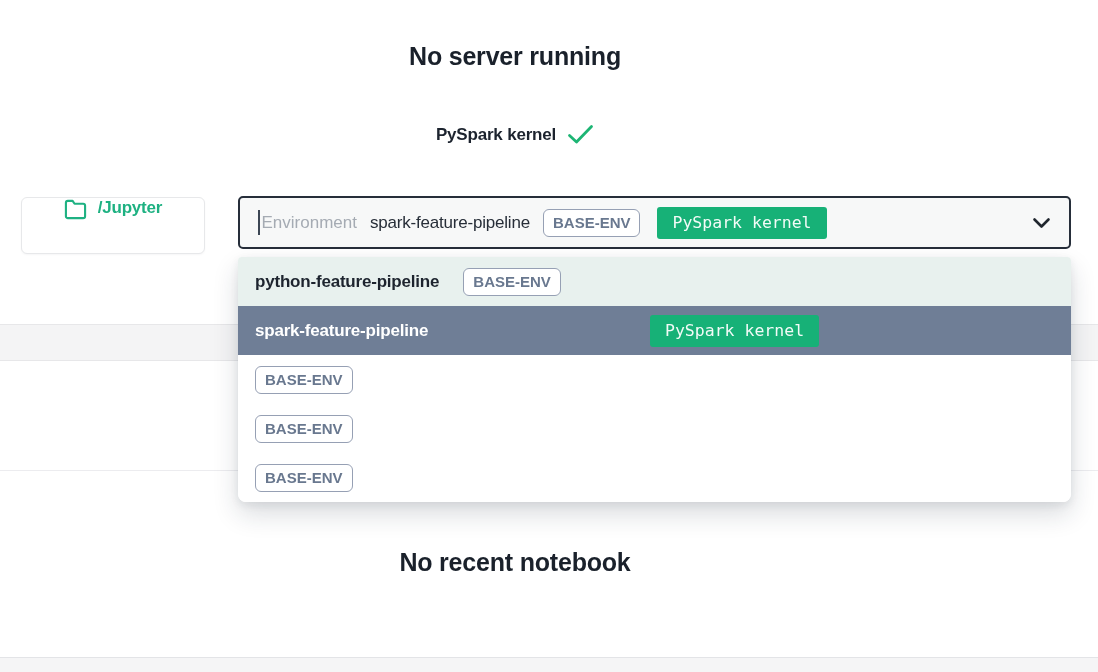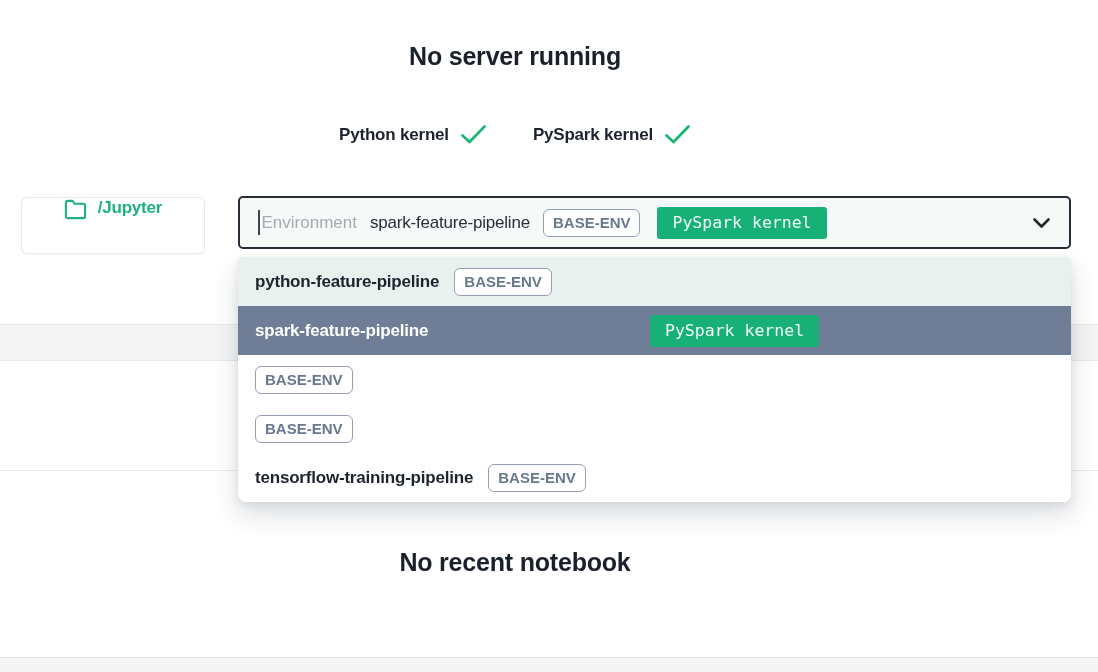"Python kernel" div.kernel-item { html: <div> <span>Python kernel</span> <span> <svg> <path></path> </svg> </span> </div> -> none }
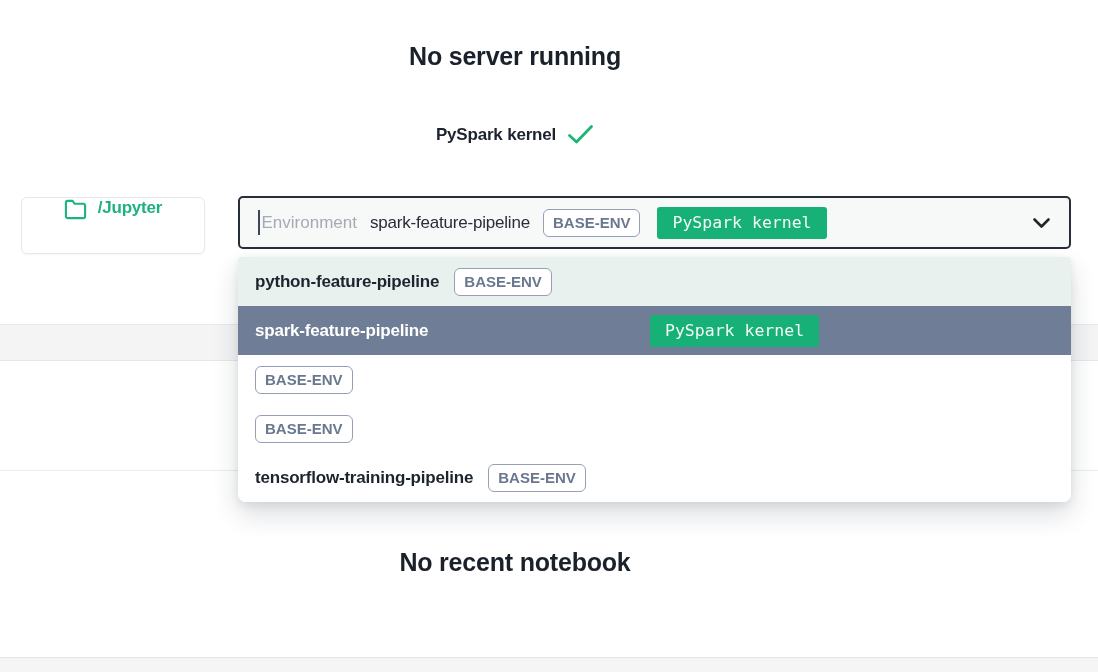"python-feature-pipeline" .env-option { gap: 15px -> 24px }
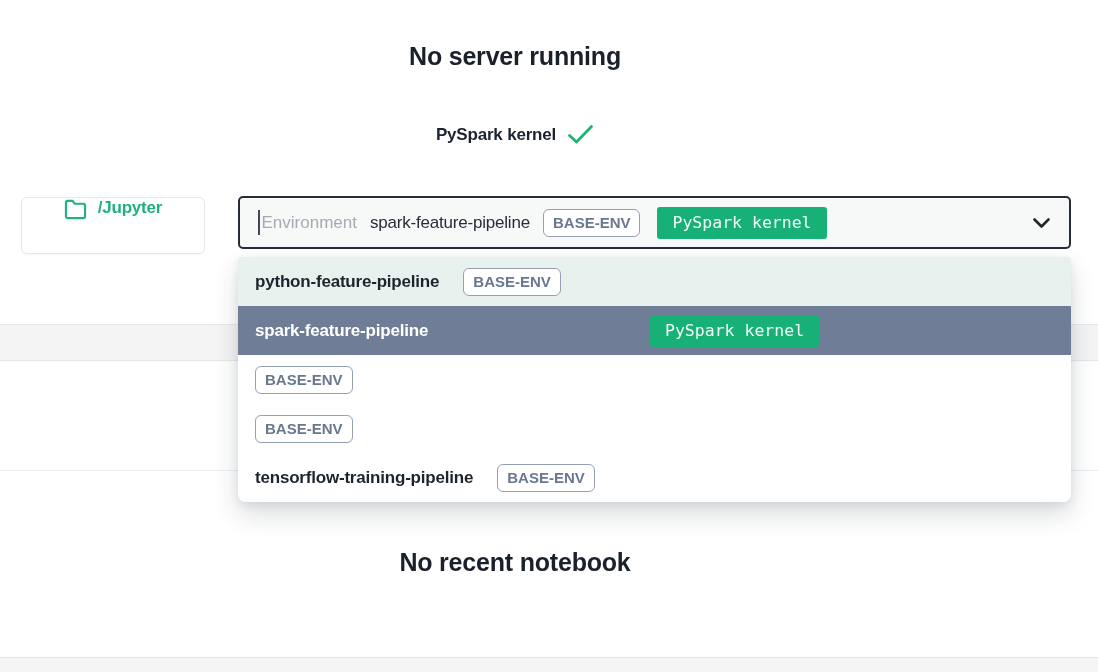"tensorflow-training-pipeline" span.opt-name { html: <span>tensorflow-training-pipeline</span> -> none }
